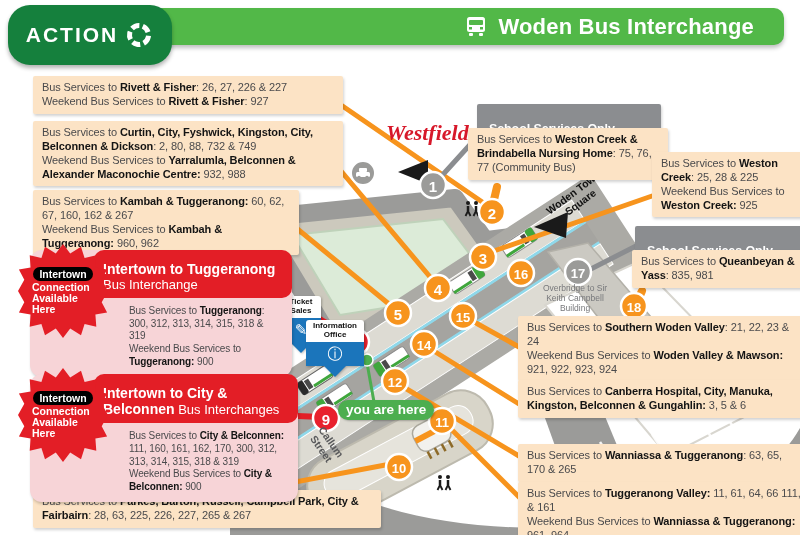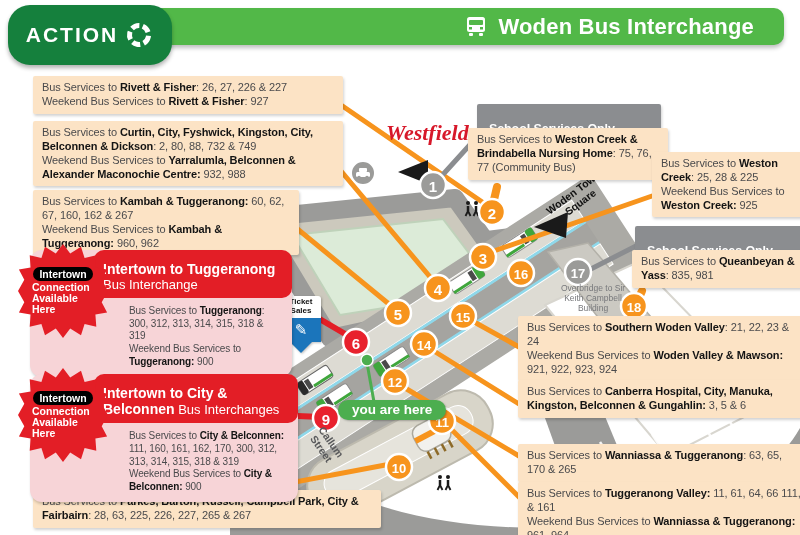"Overbridge to Sir Keith Campbell" .overbridge { margin-left: 18px -> none }
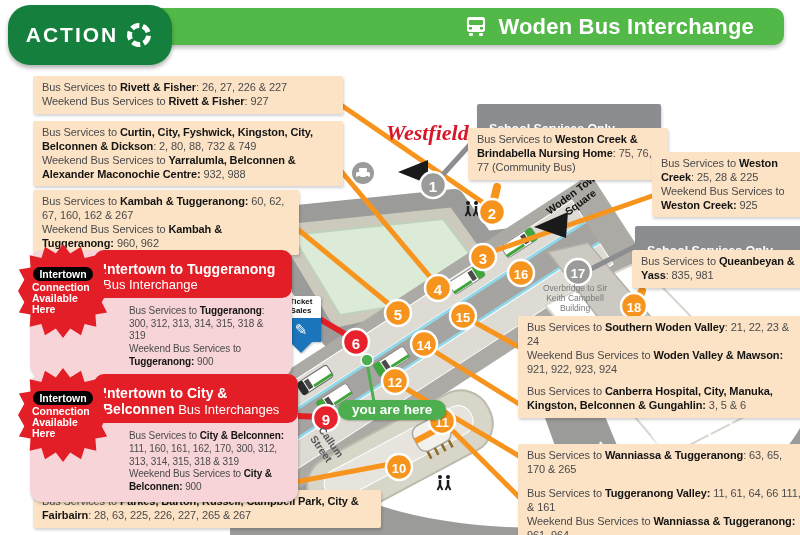"Information Office" div.sign { html: none -> <div> <div>Information Office</div> <div>ⓘ</div> <div></div> </div> }
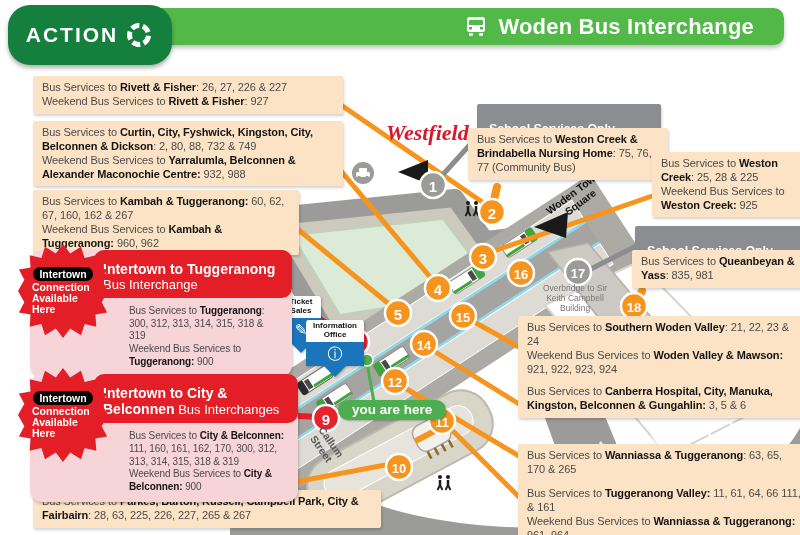"you are here" .yah { padding: 2px 14px 3px -> 2px 8px 3px }
